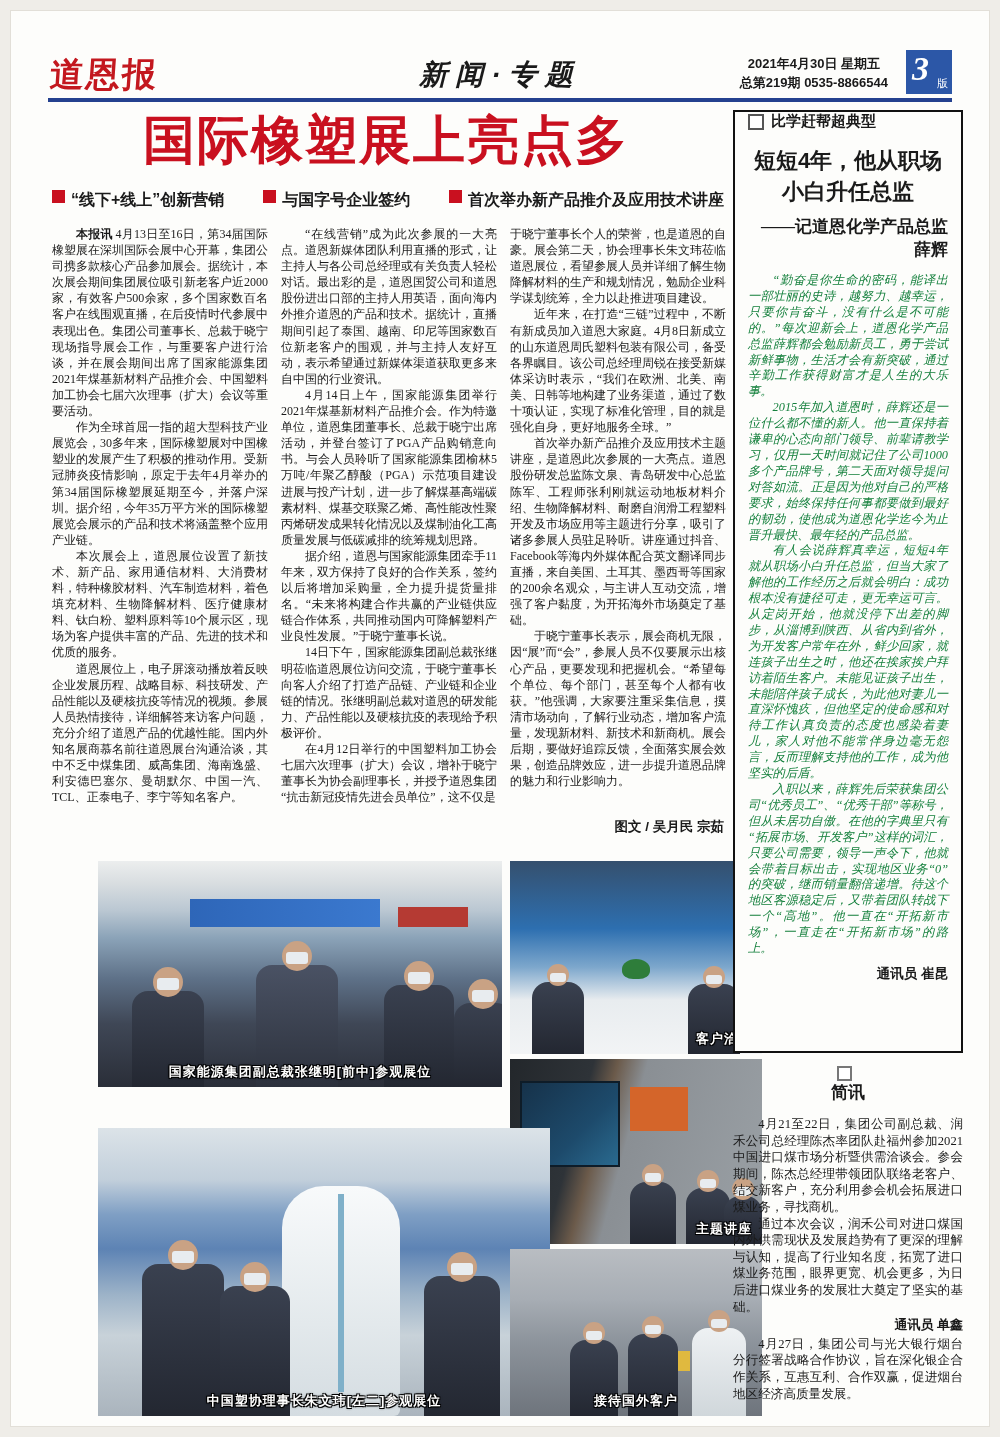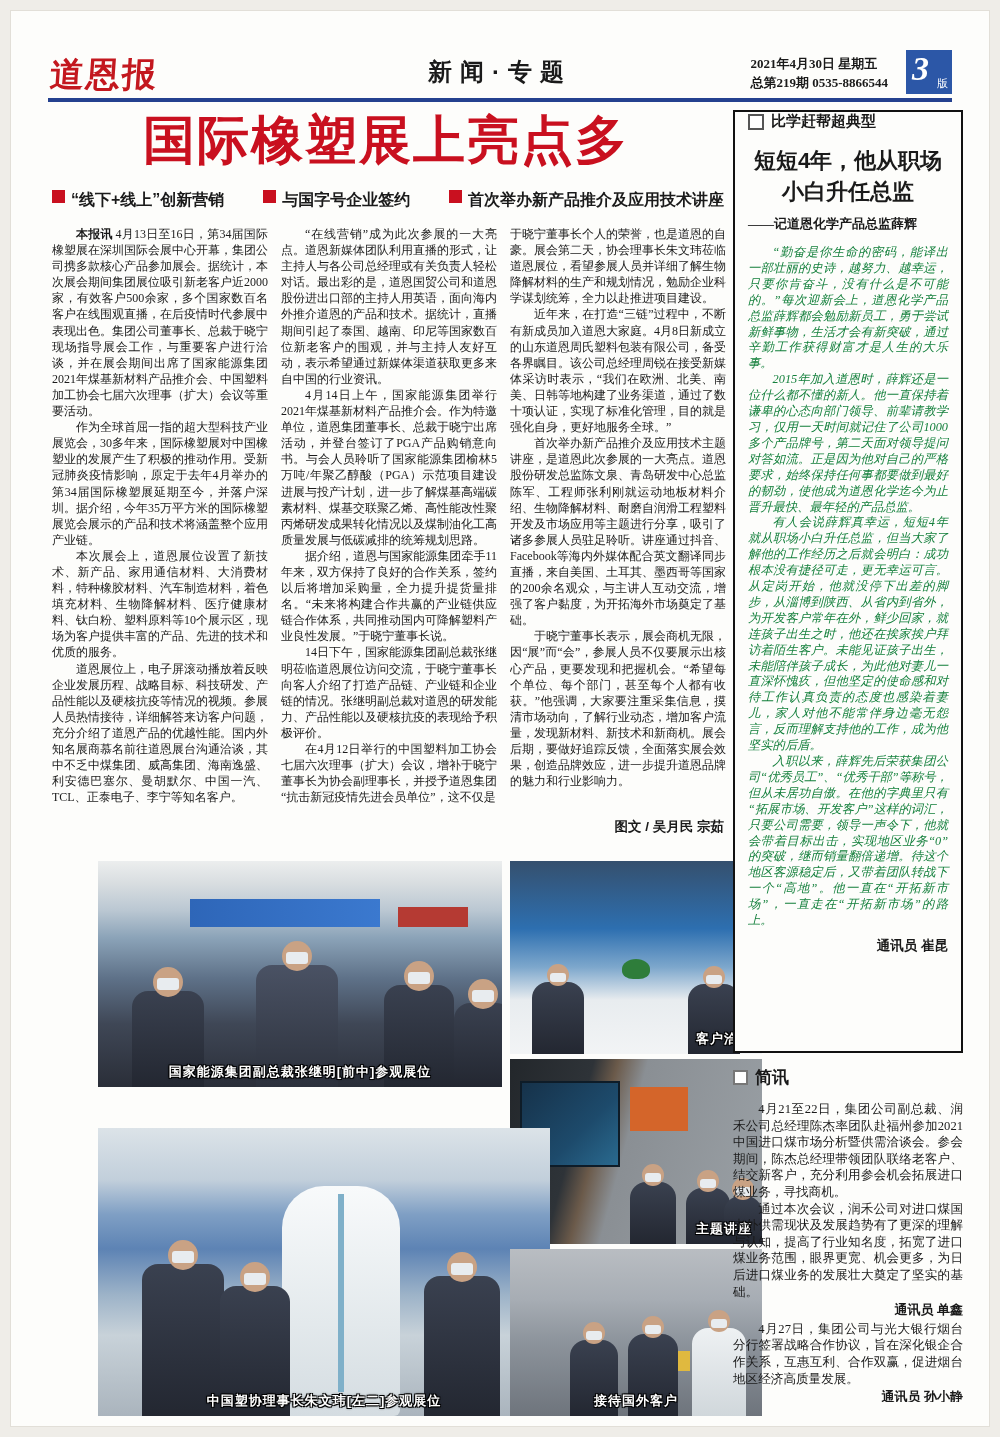"新闻·专题" .section { font-size: 24px -> 28px; font-style: none -> italic }
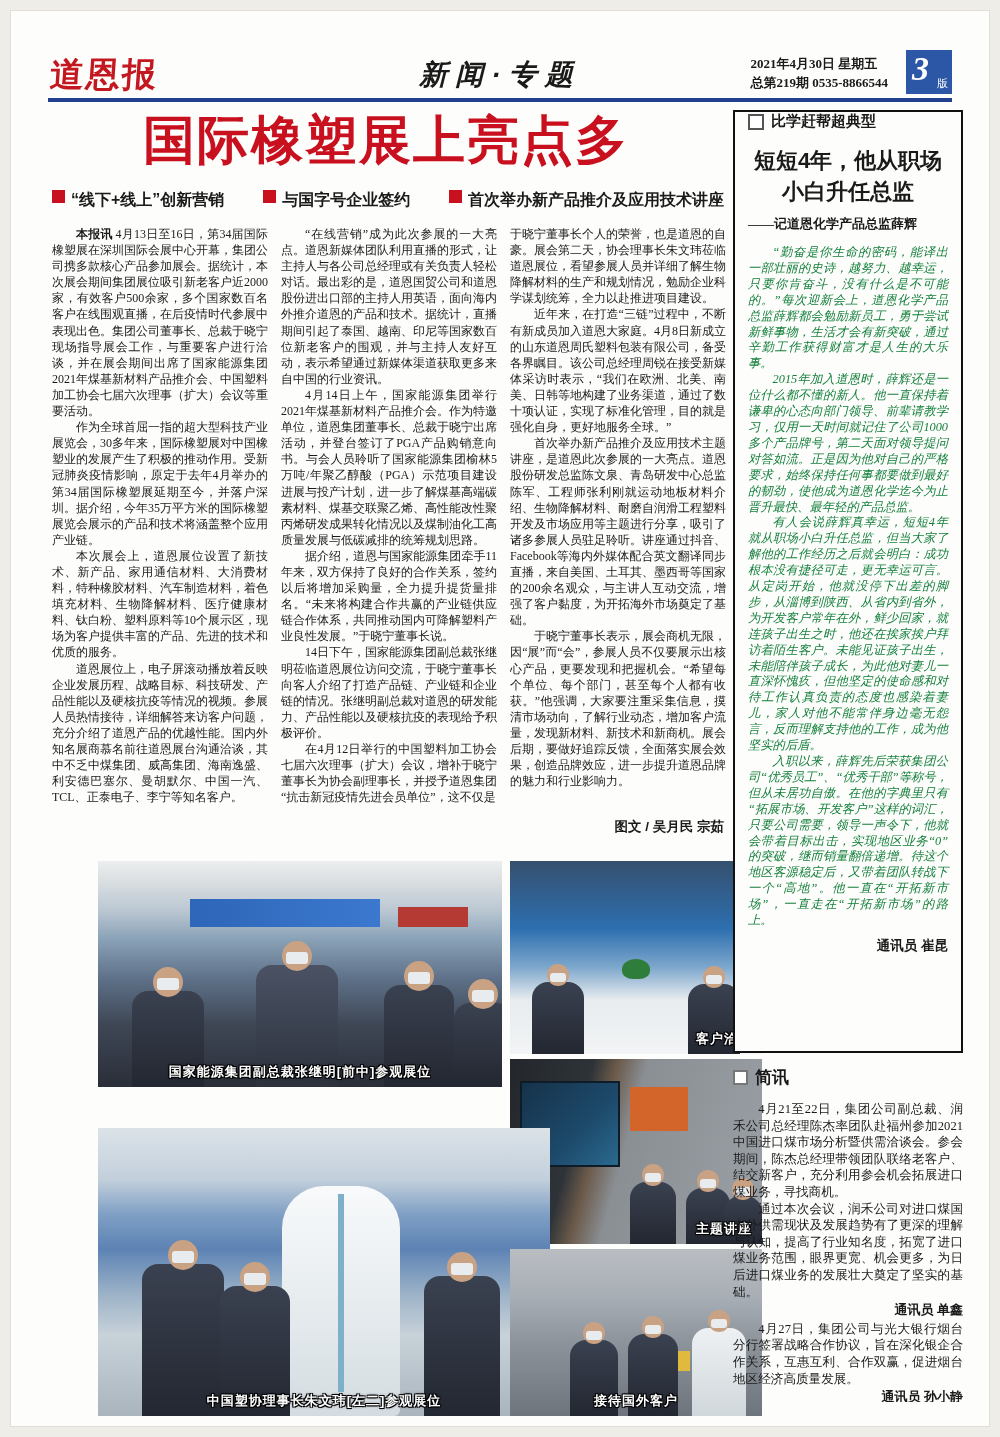"2021年4月30日 星期五" .dateblock { font-family: Liberation Serif, serif -> Liberation Sans, sans-serif; text-align: none -> center }
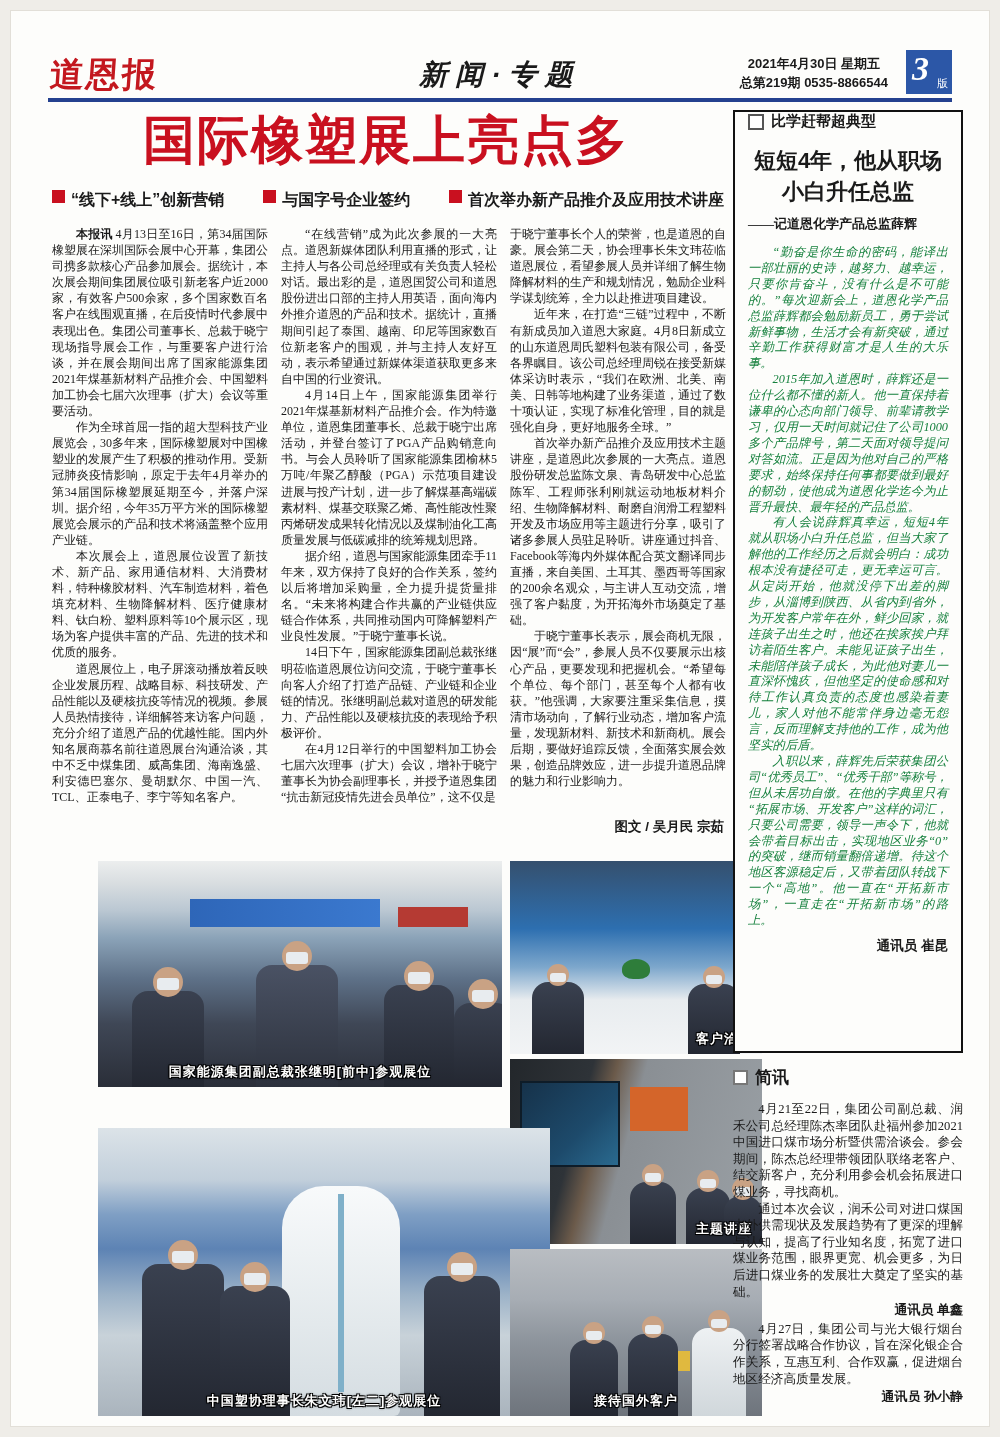"——记道恩化学产品总监薛辉" .fsub { font-size: 13px -> 17px; text-align: left -> right }
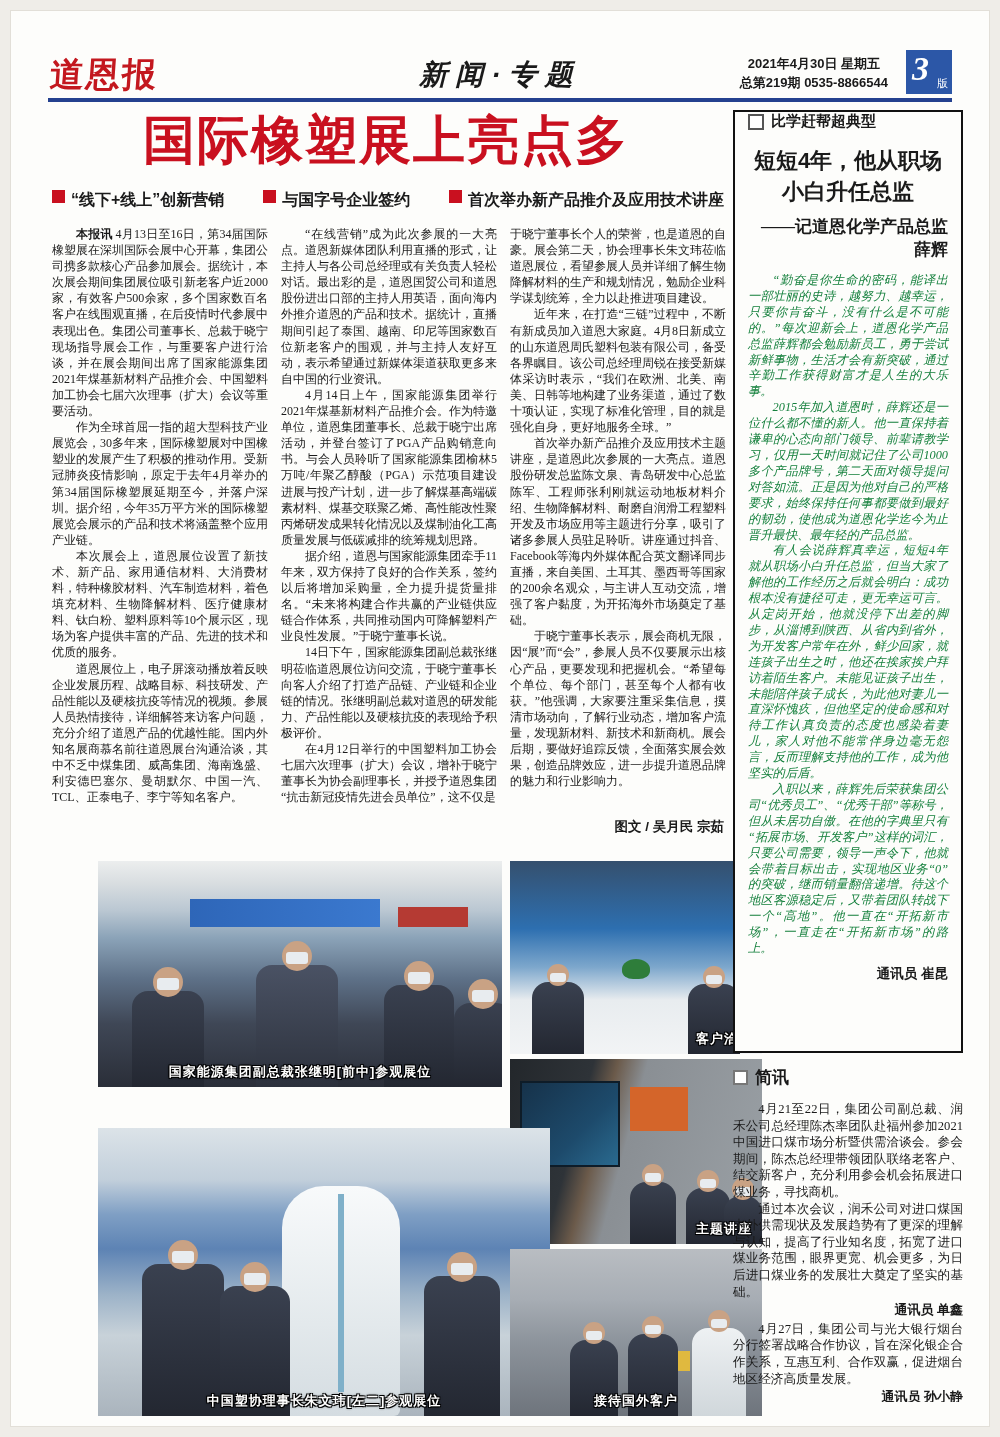"简讯" .btitle { flex-direction: none -> column }
